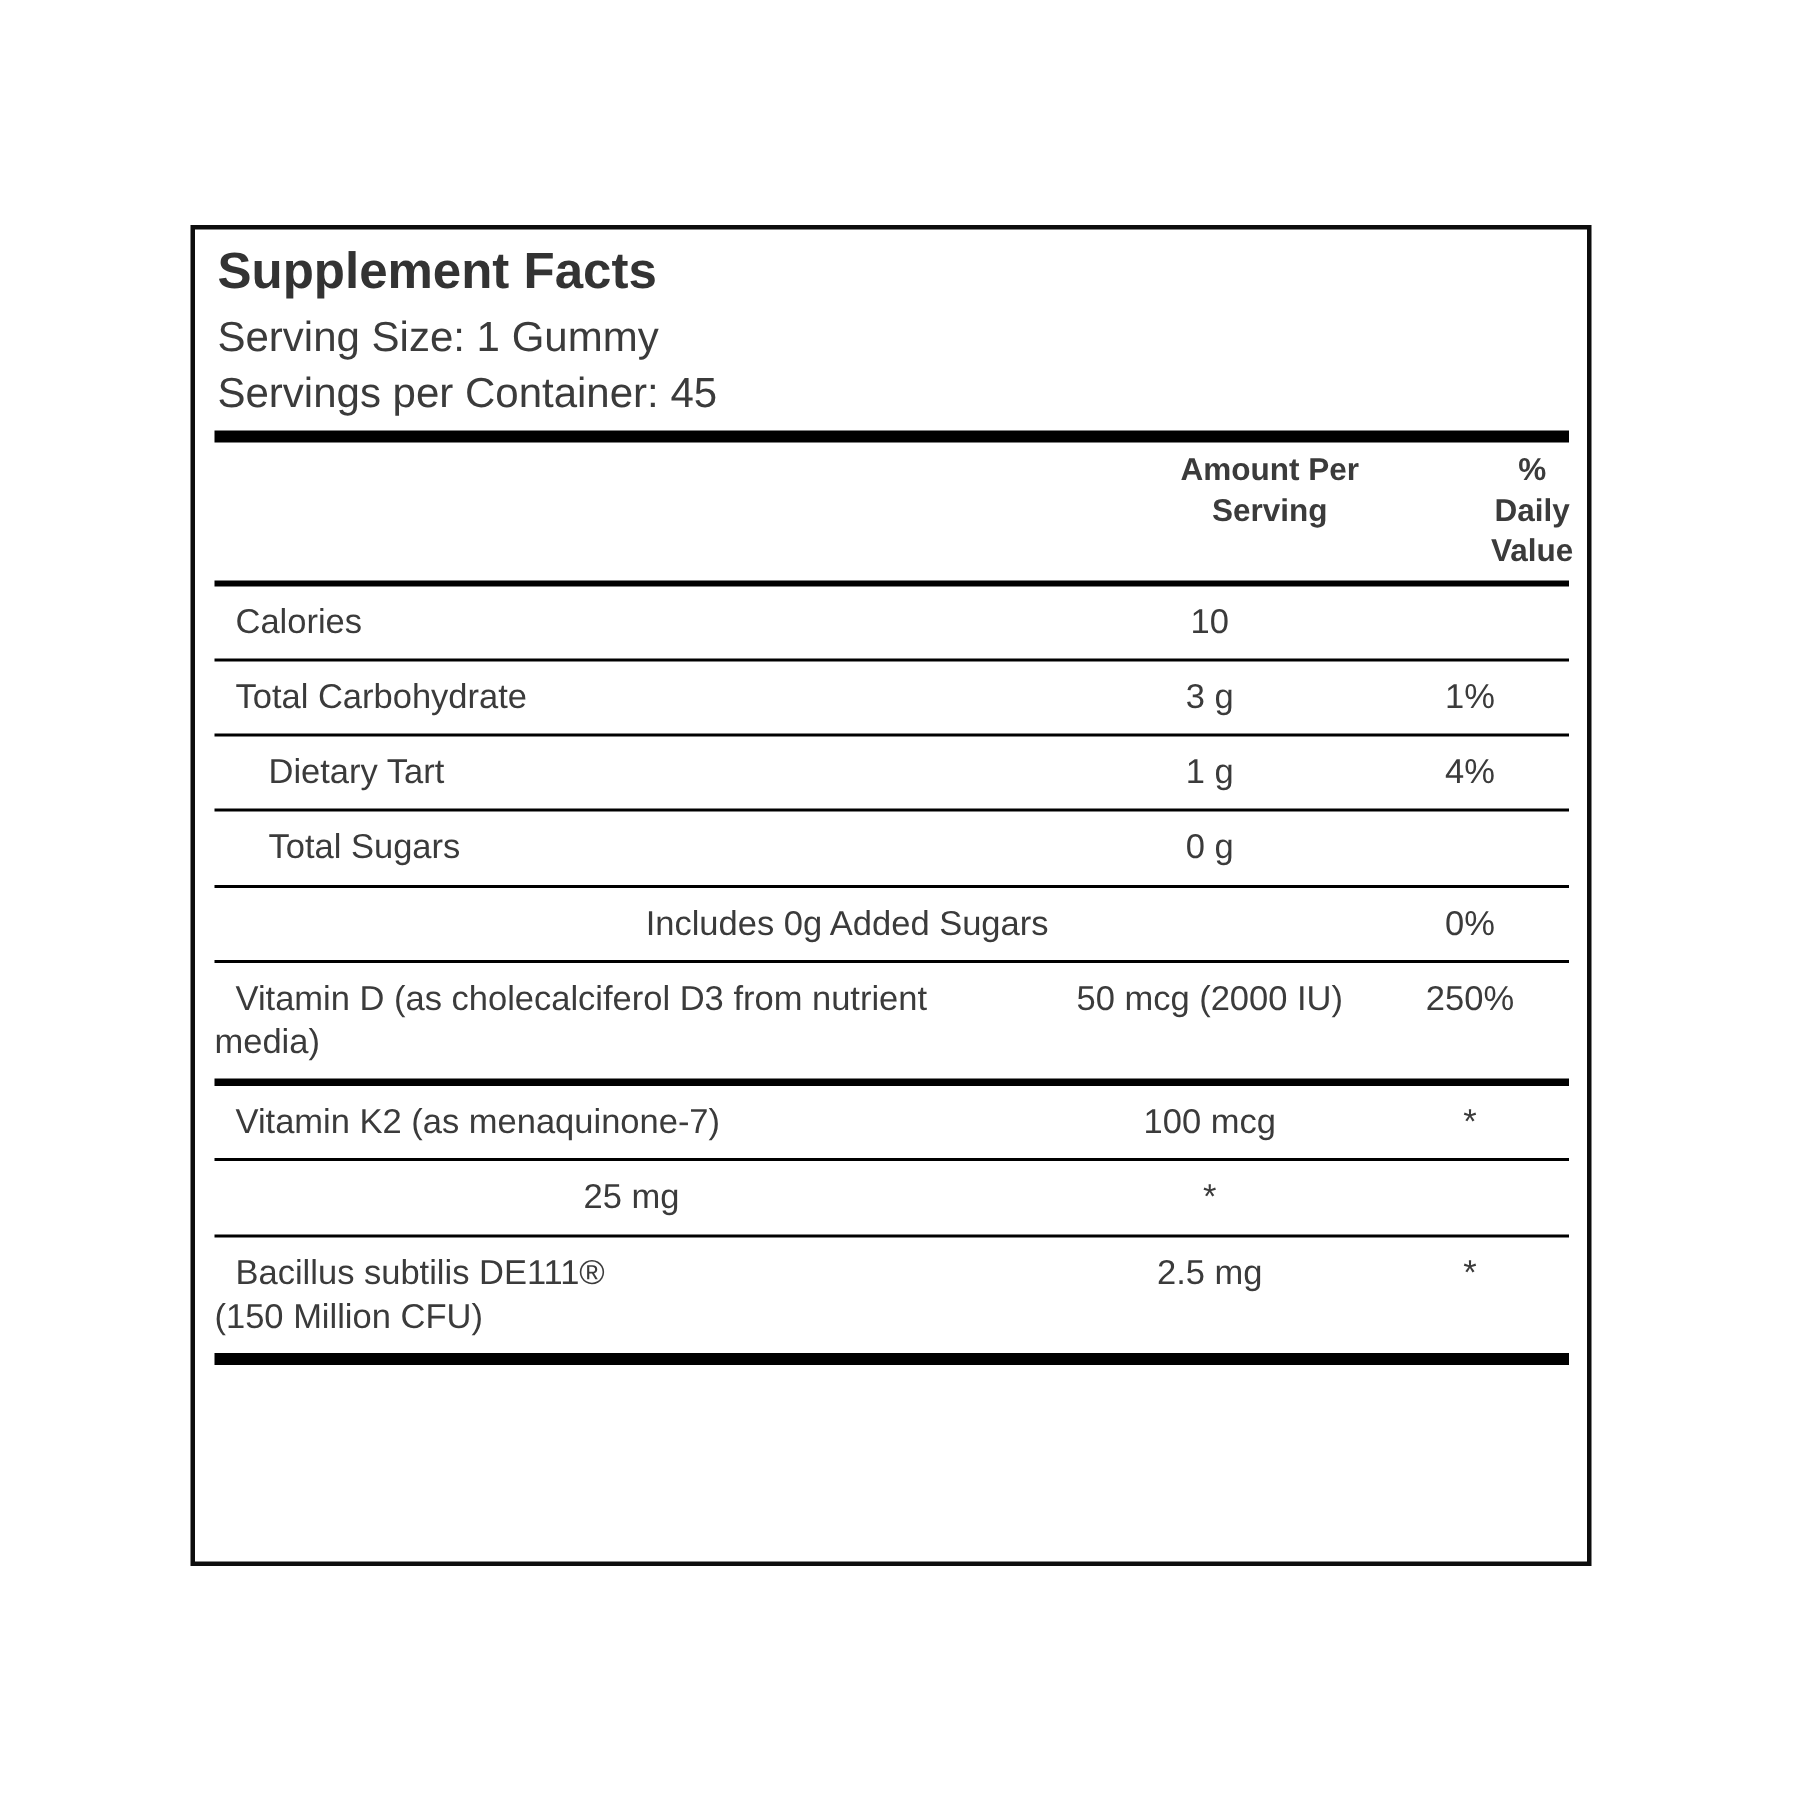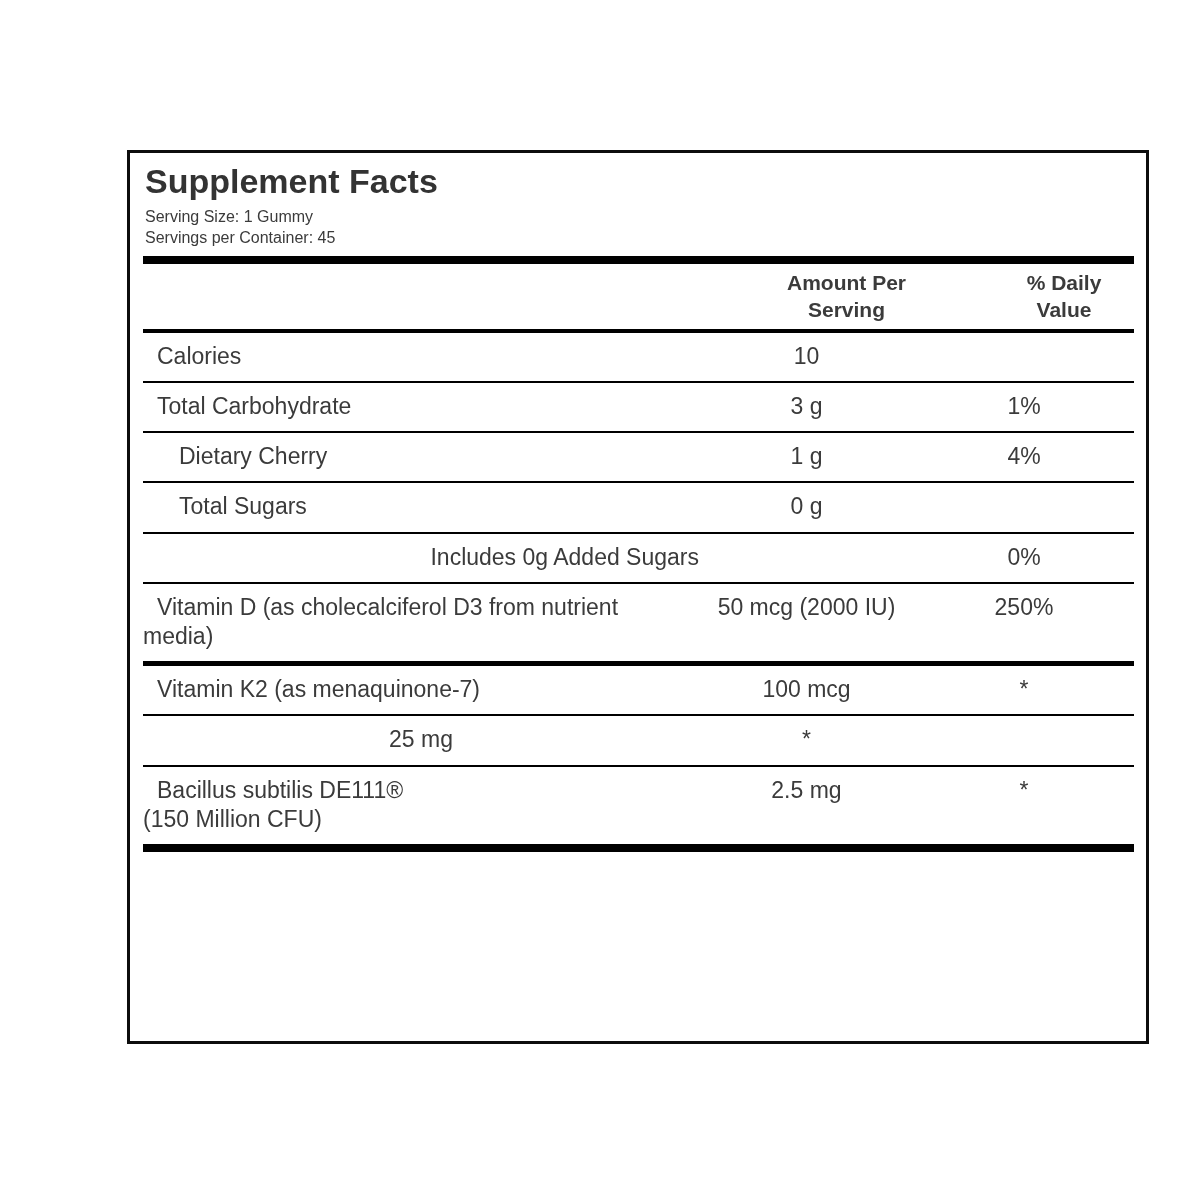"Supplement Facts" .label-box { width: 1022px -> 934px }
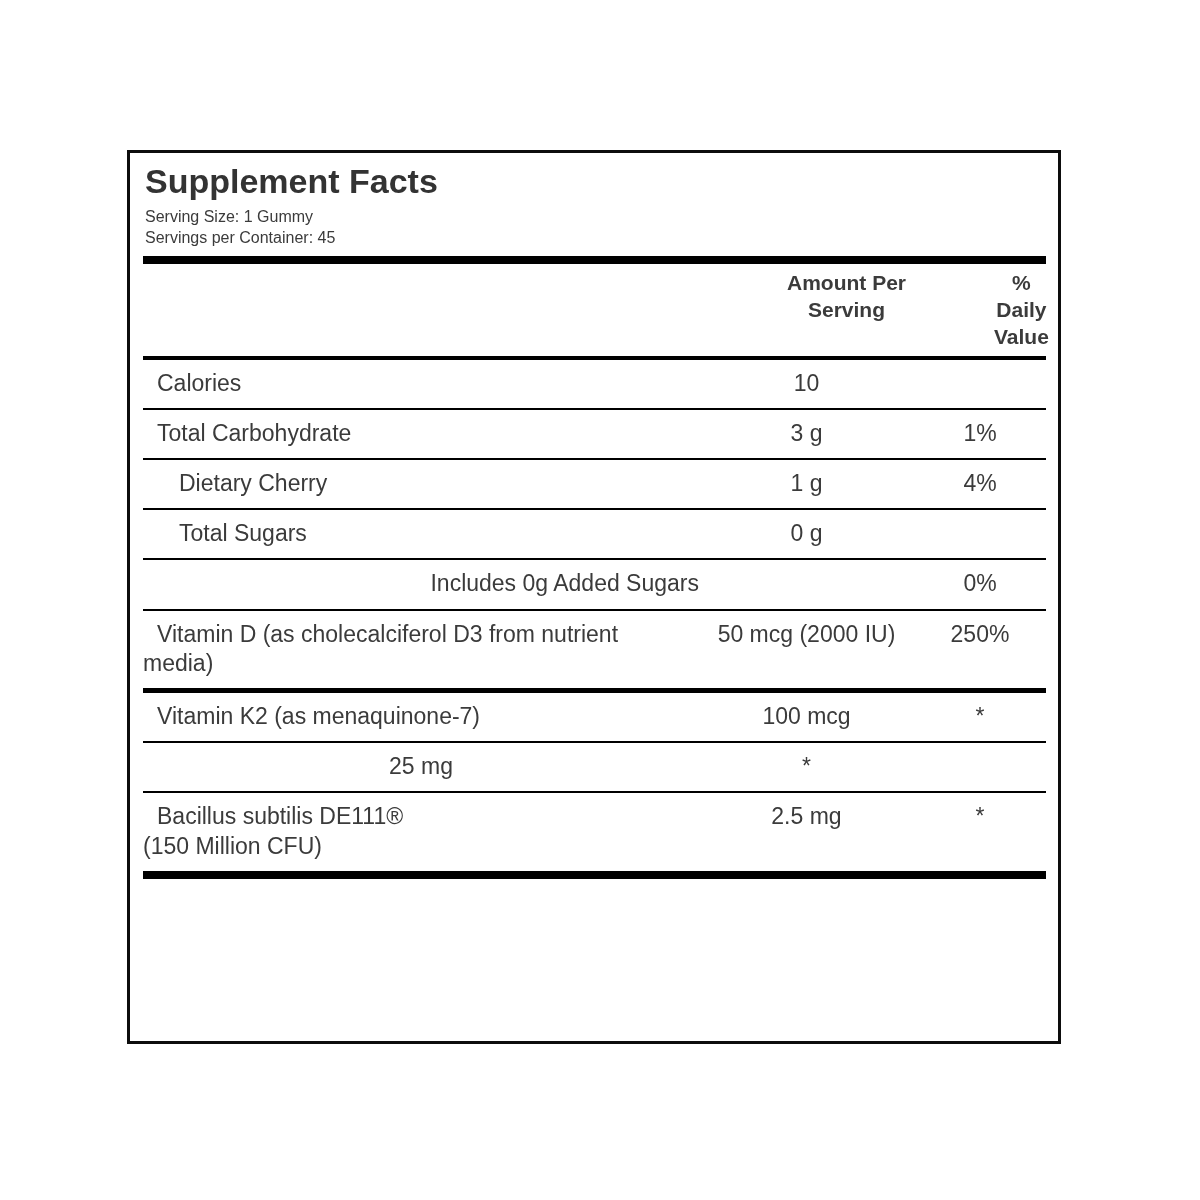"Serving Size: 1 Gummy" .serving { font-size: 16px -> 28px }
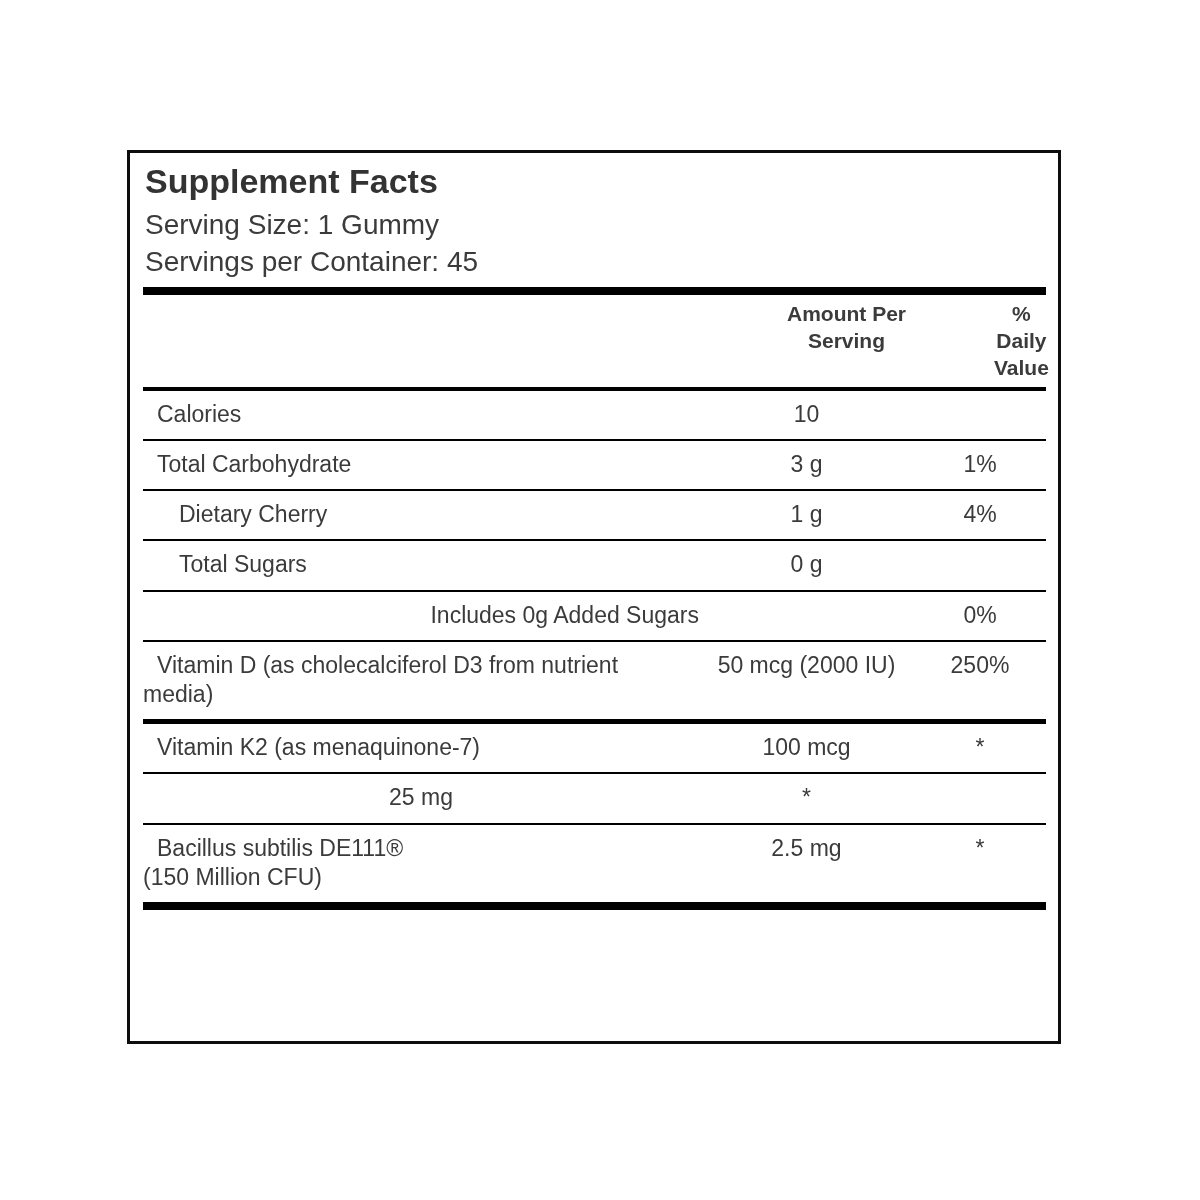"Dietary Cherry" div.name { text: Cherry -> Tart }
